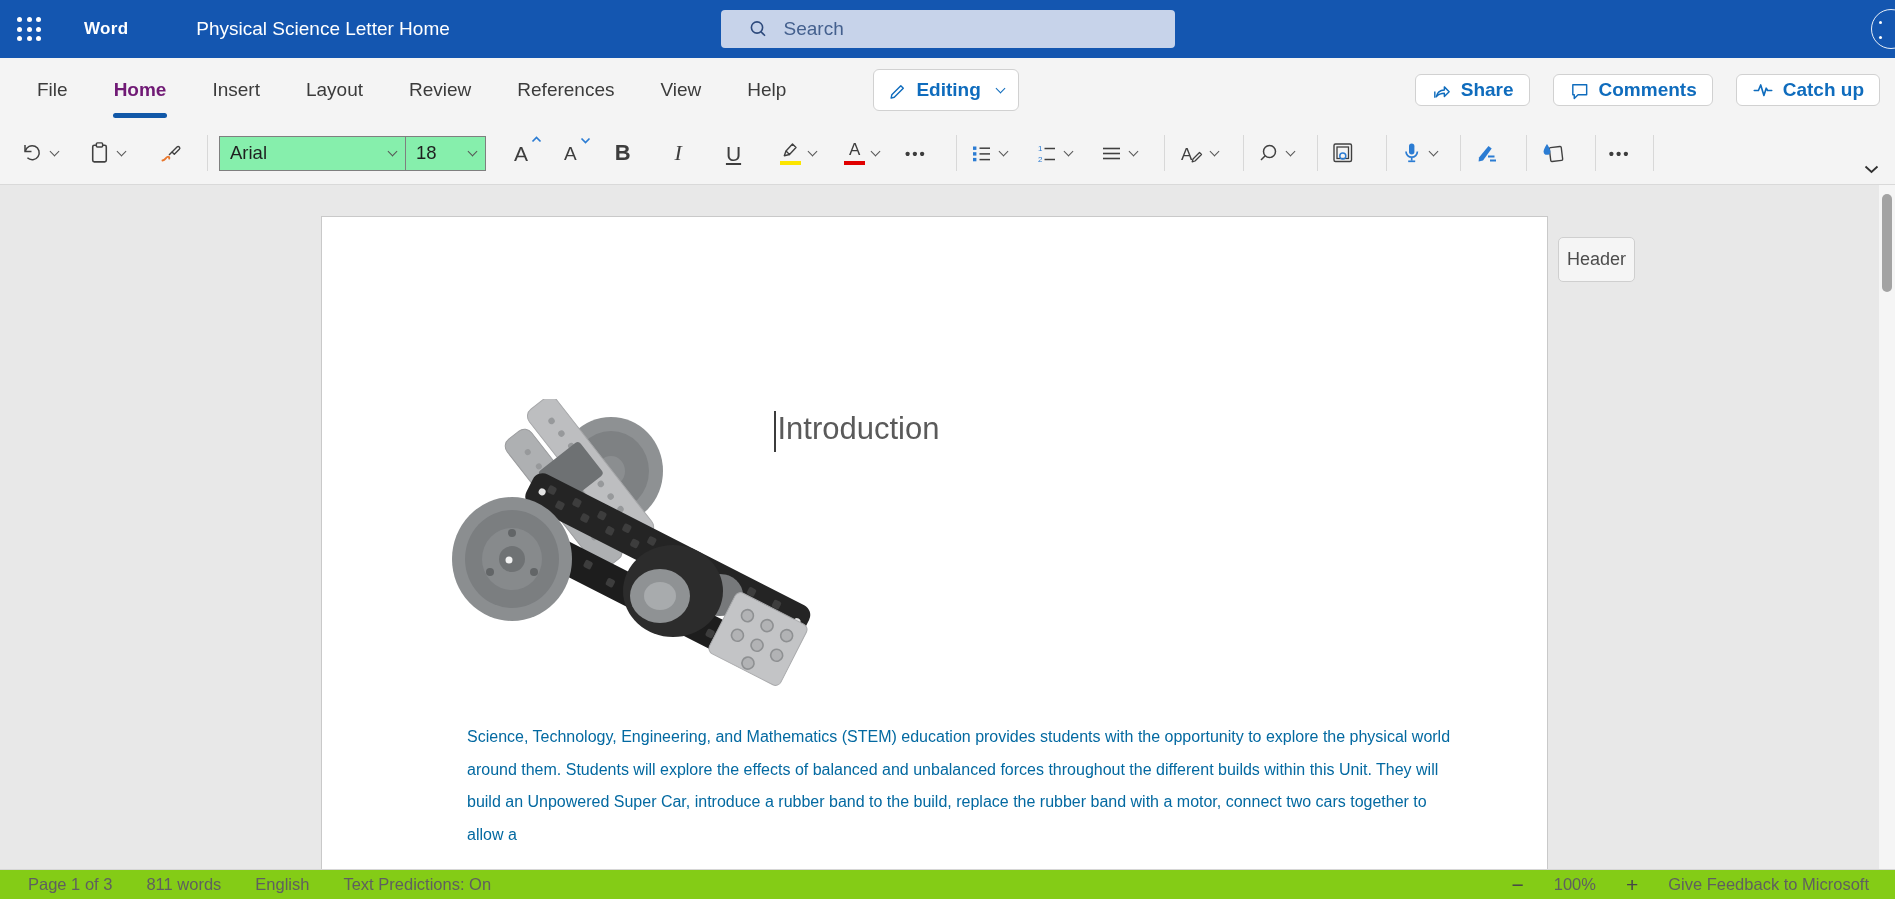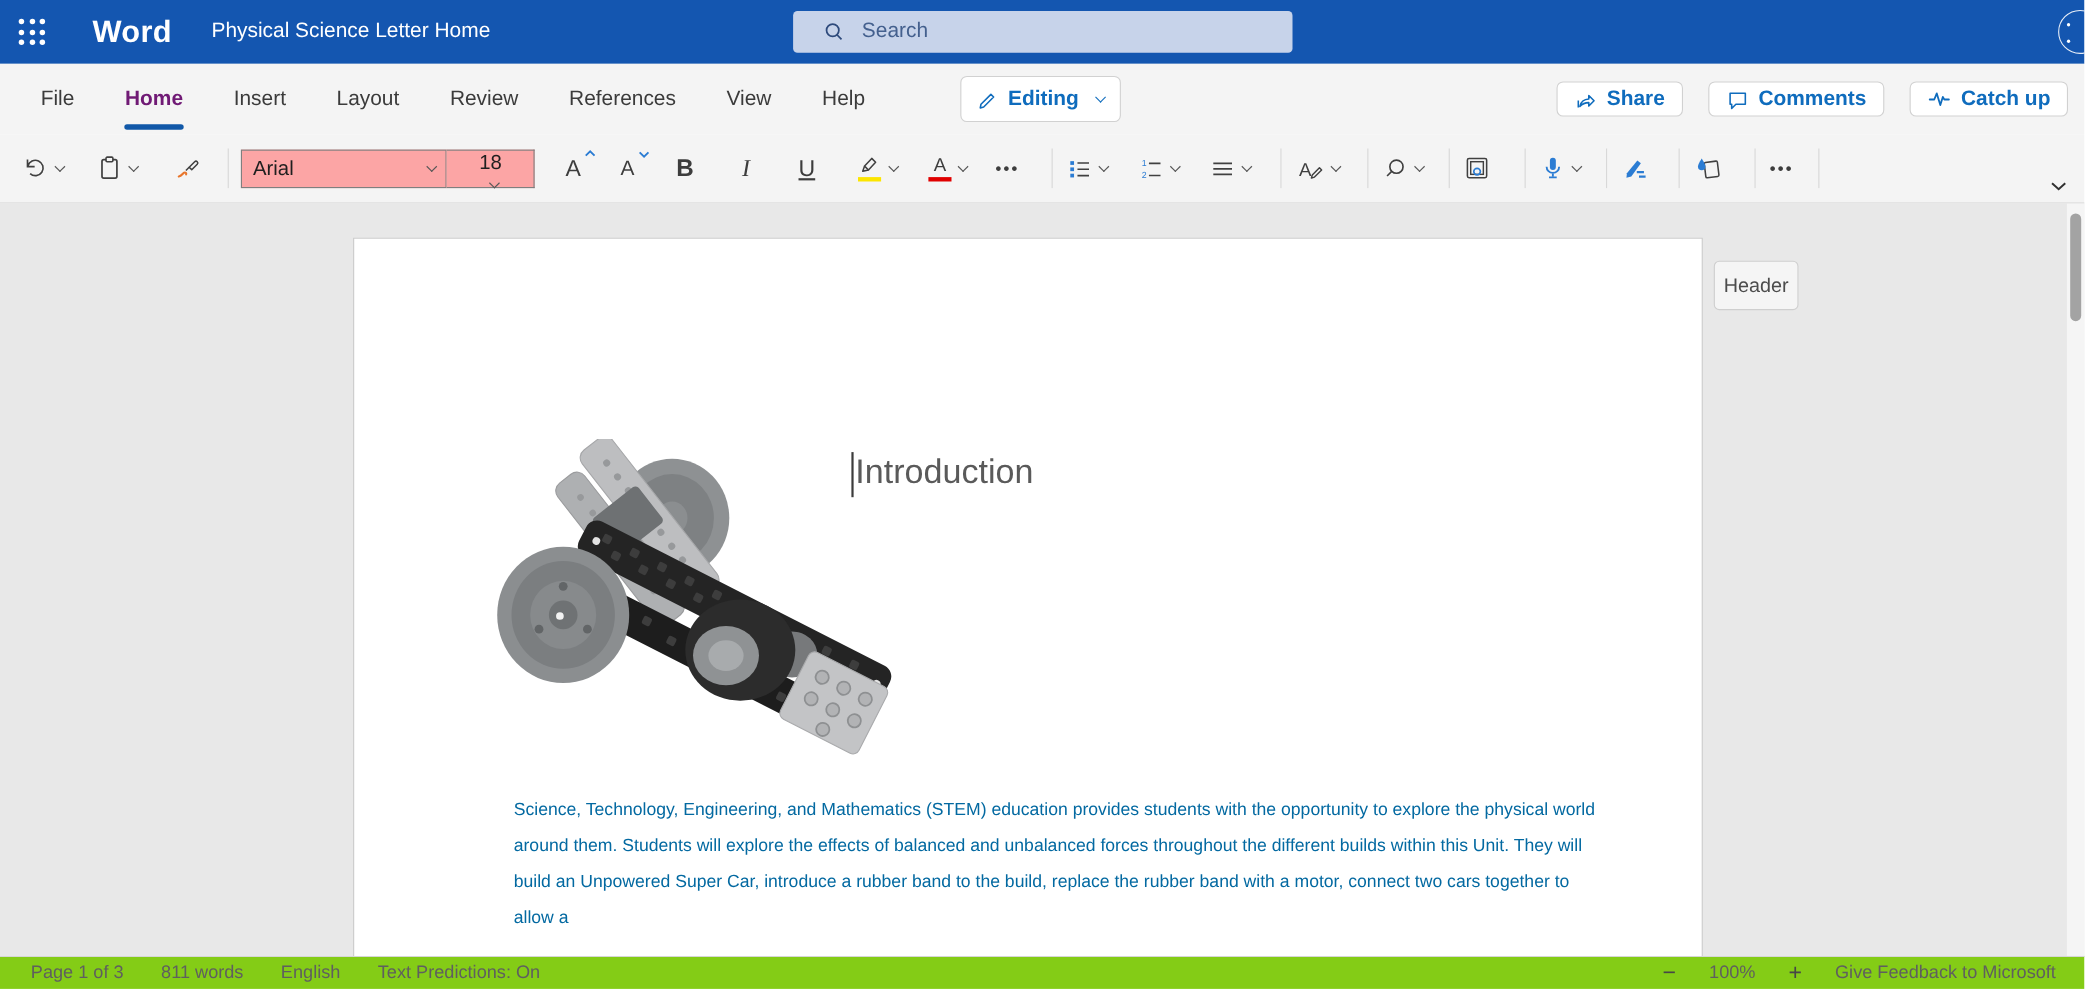"Word" .brand { font-size: 28px -> 17px }
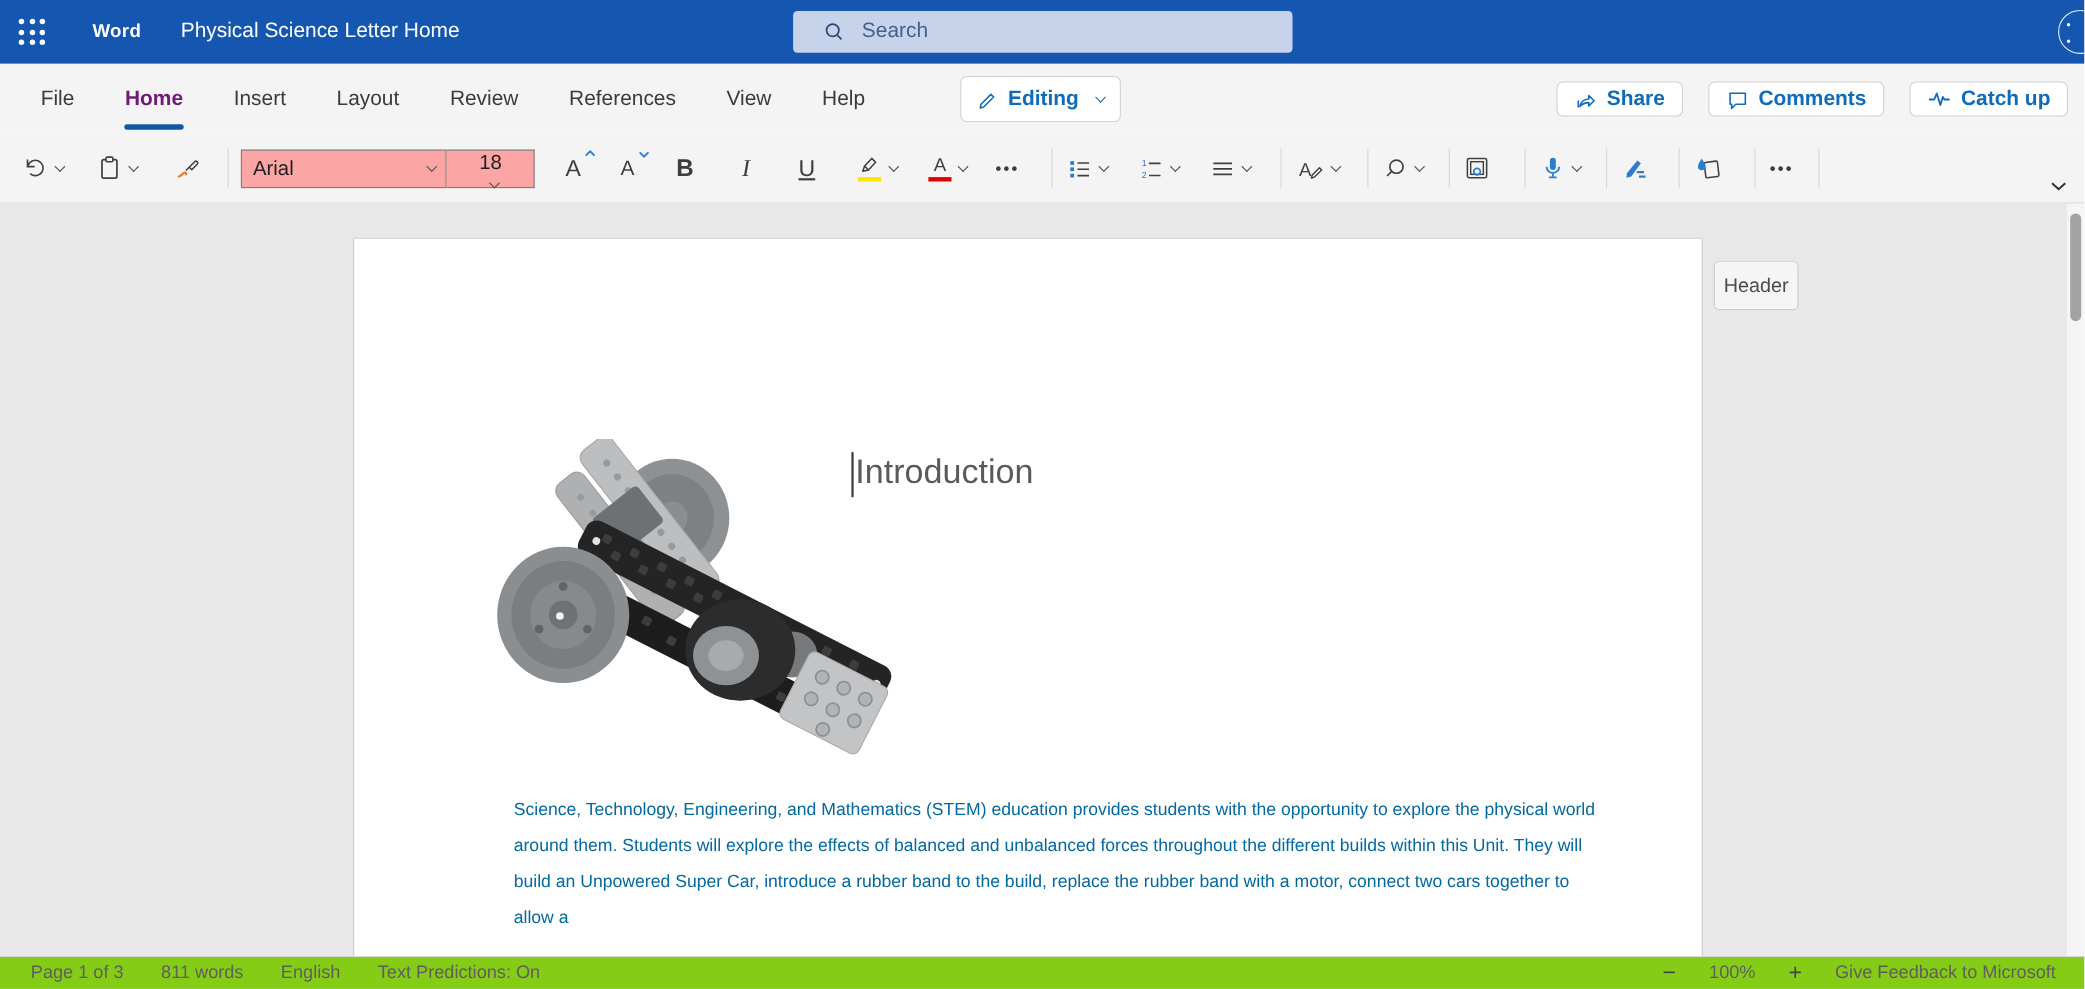"Physical Science Letter Home" .doc-title { margin-left: 36px -> 68px }
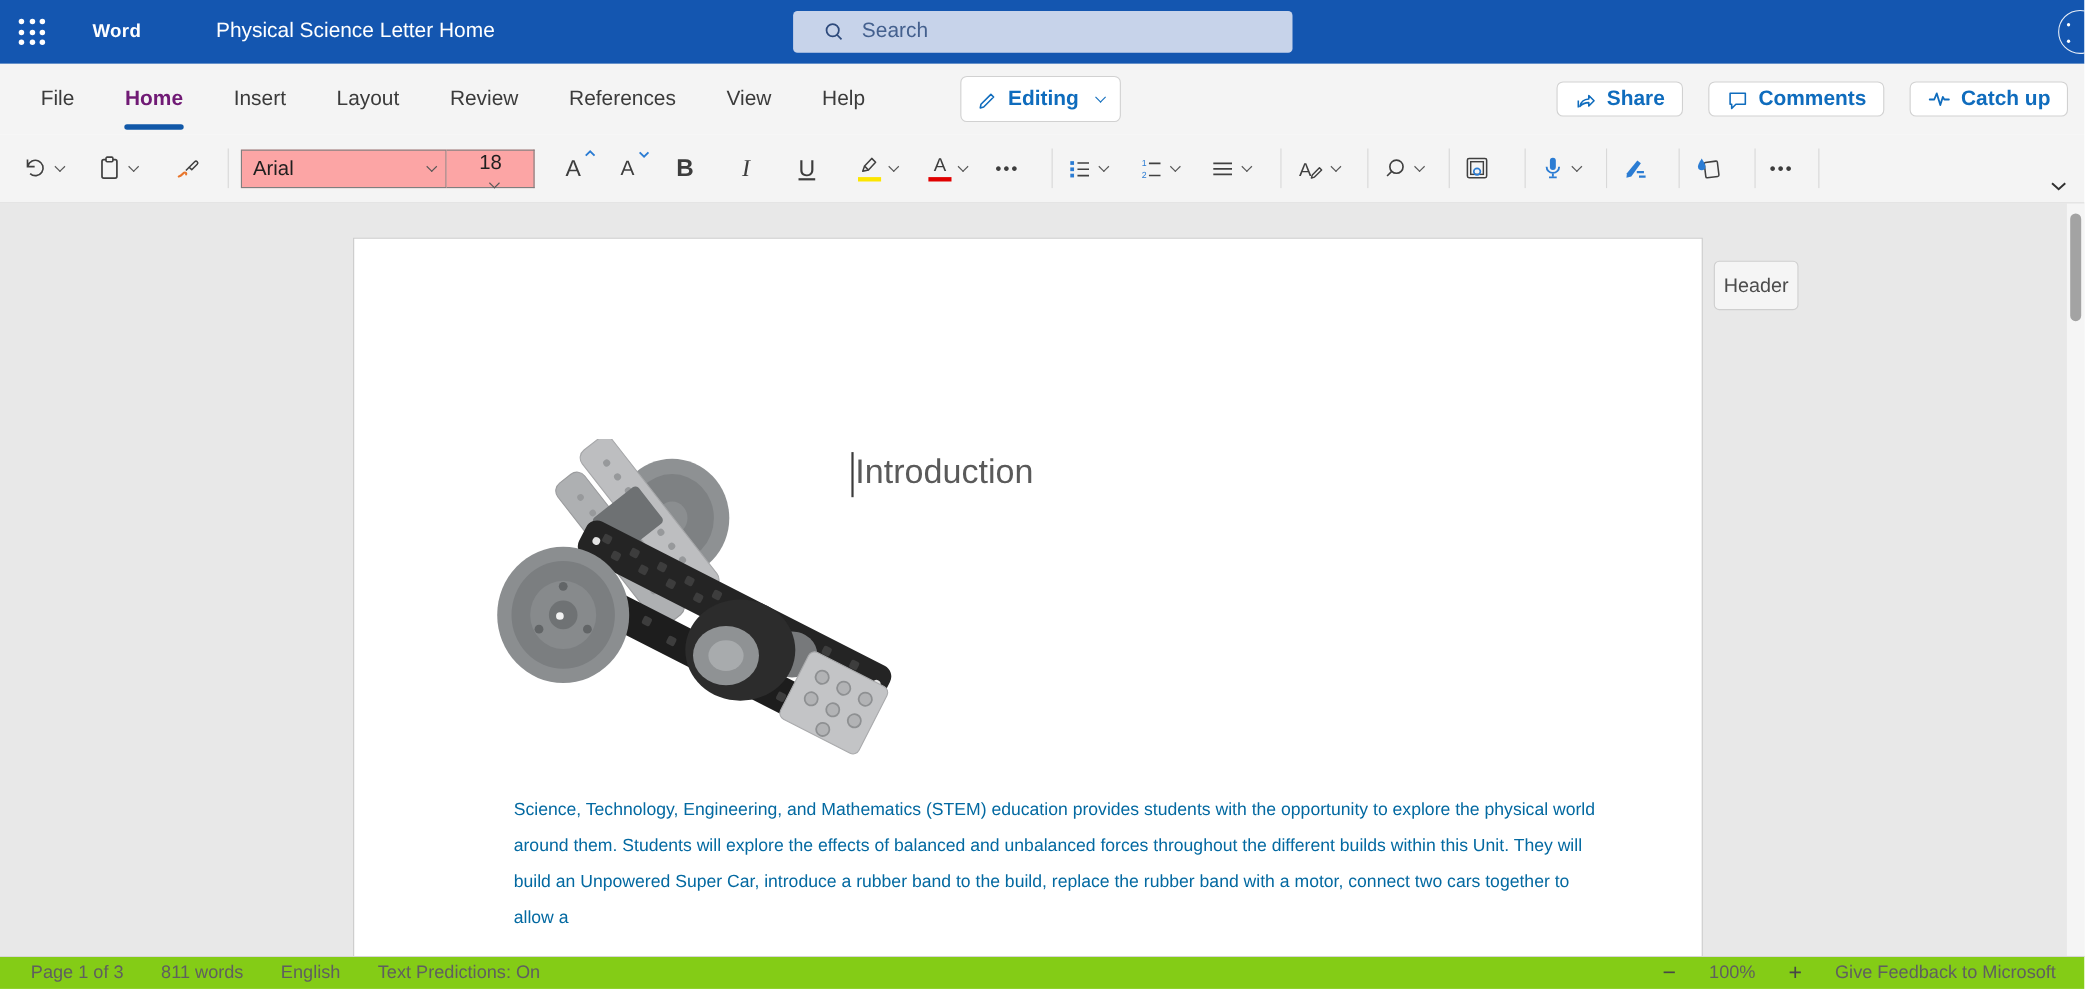"Arial" .combo { background: #fca5a5 -> #86efac }
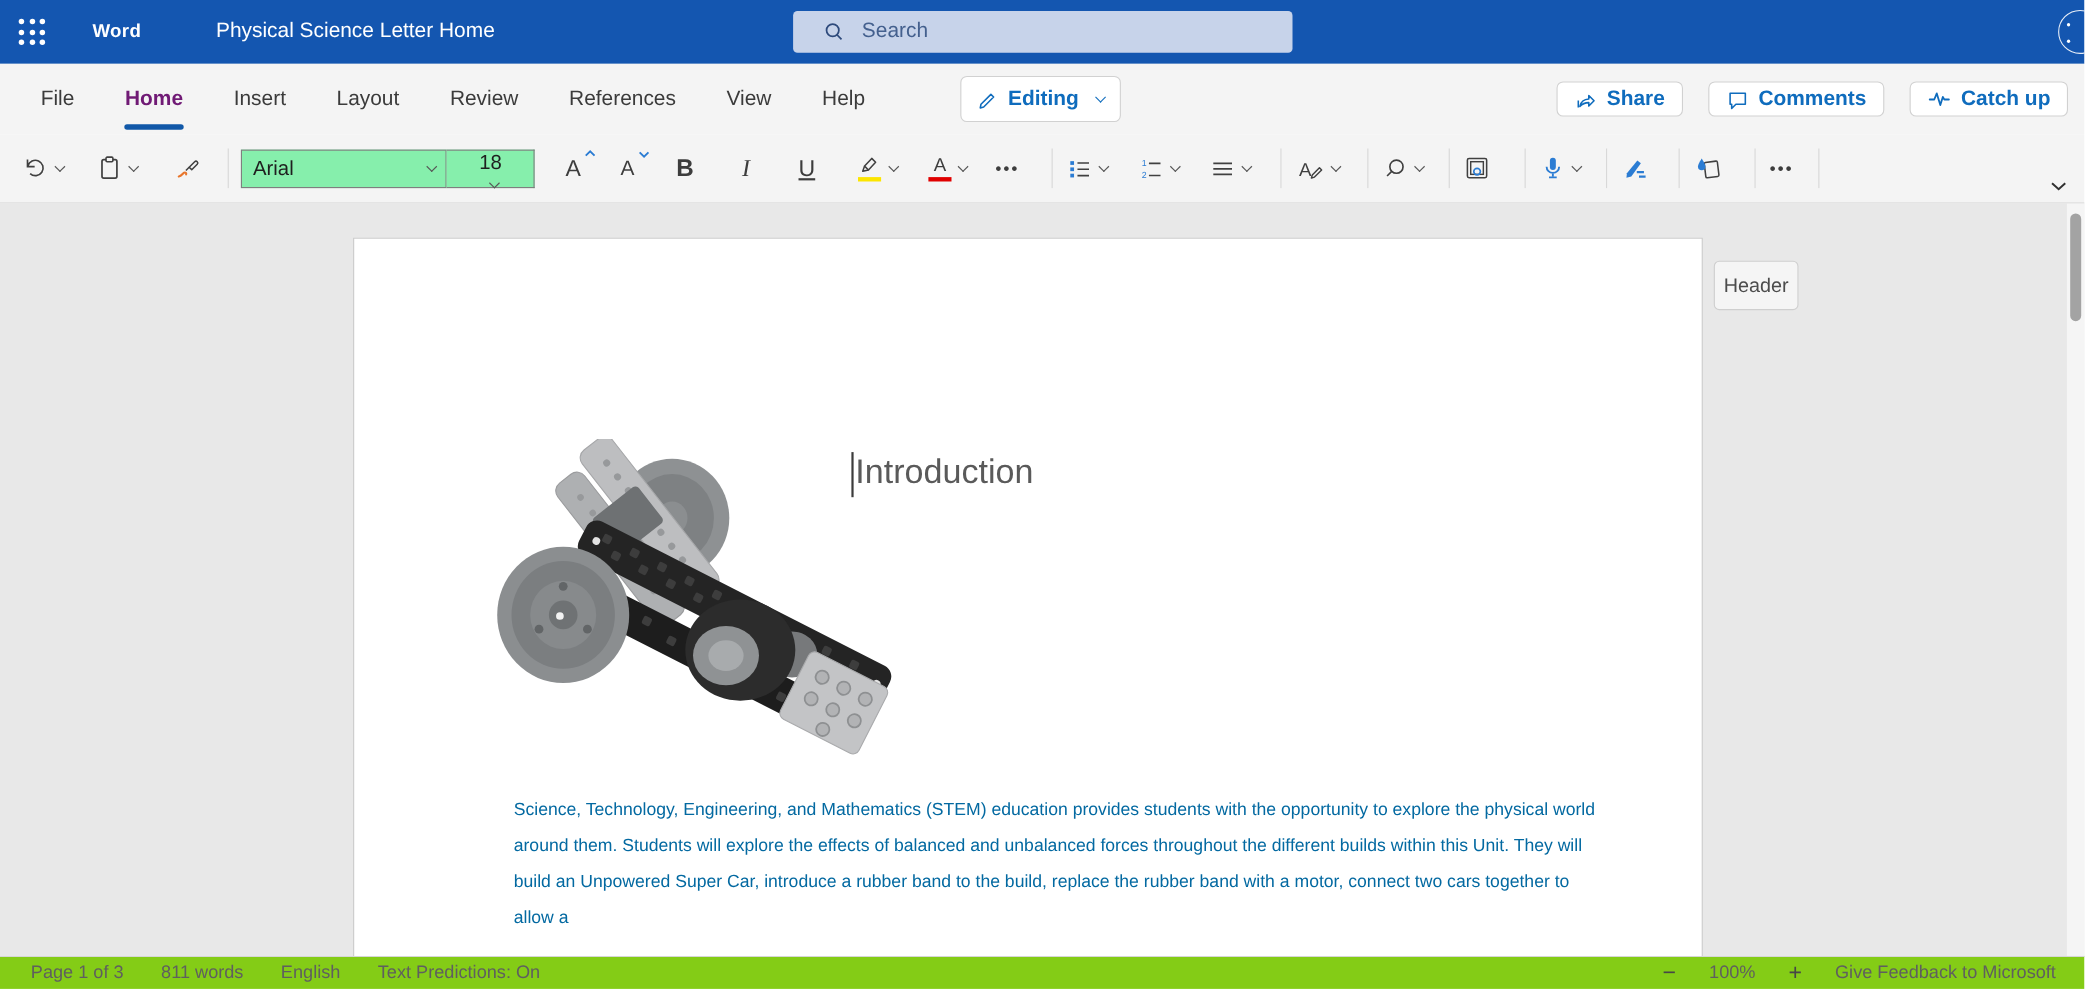"18" .combo.font-size { flex-direction: column -> none }
